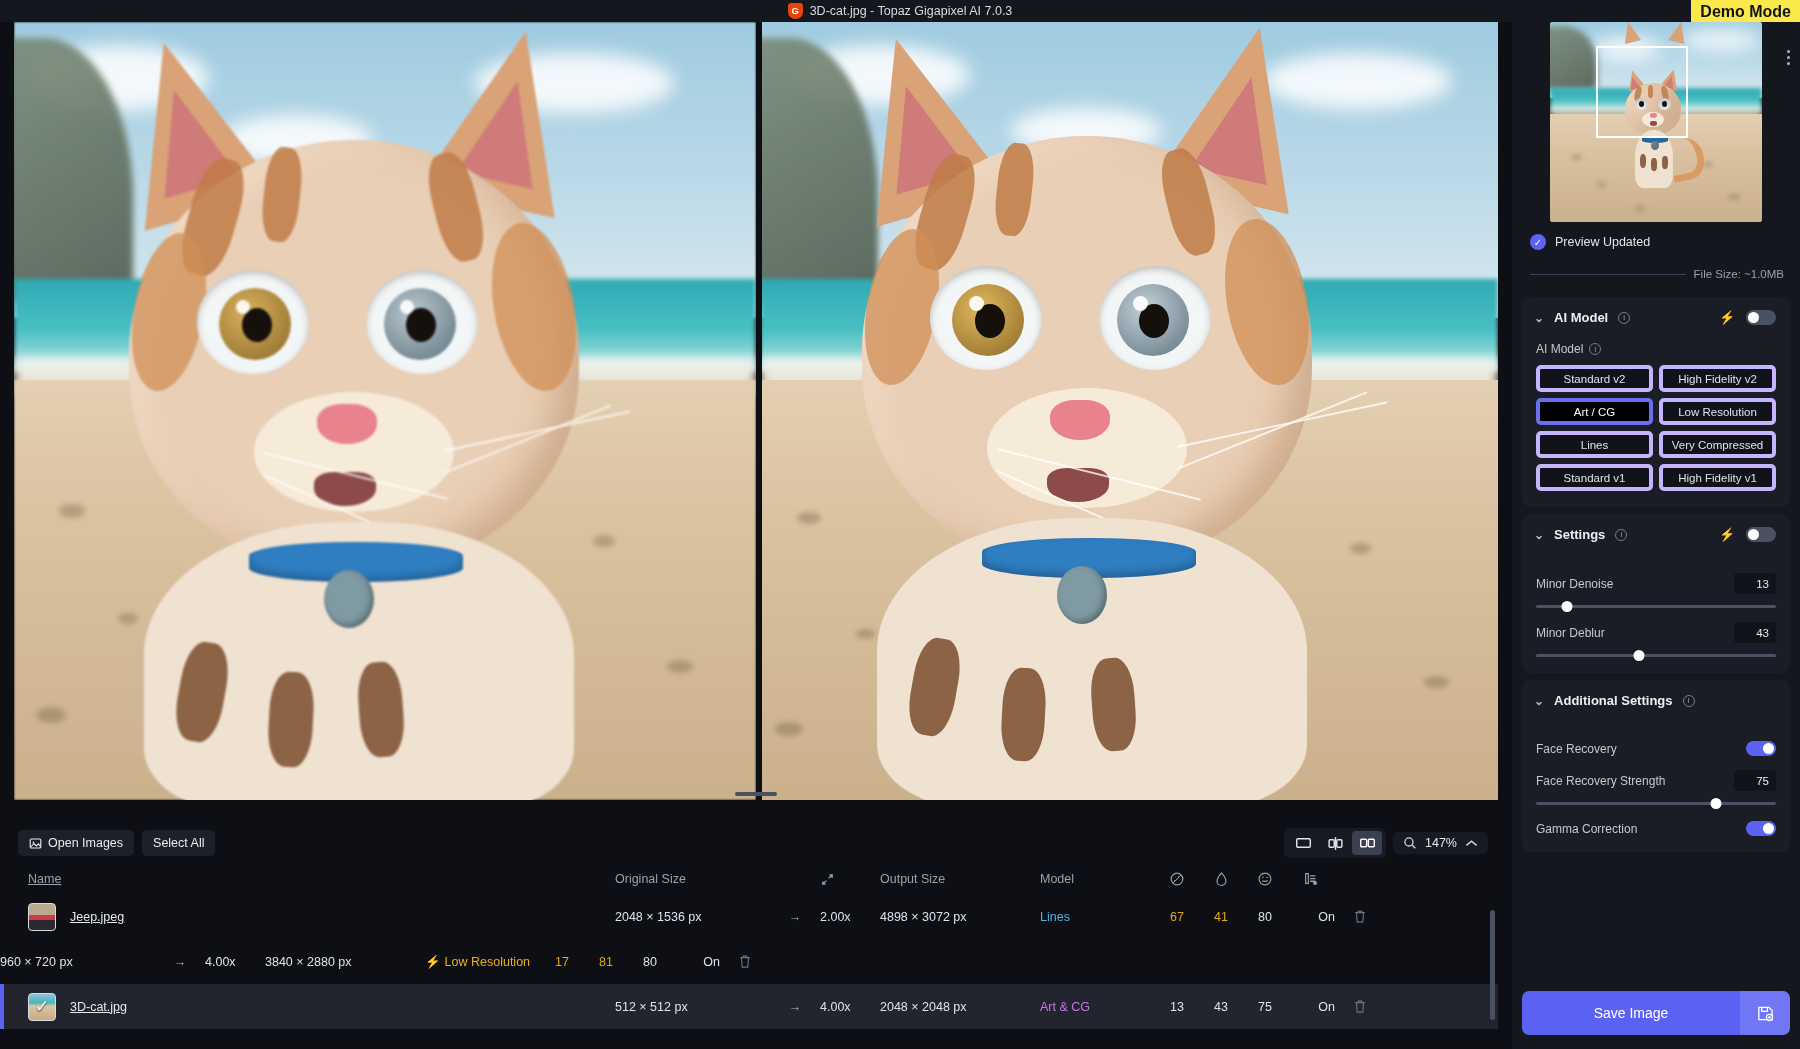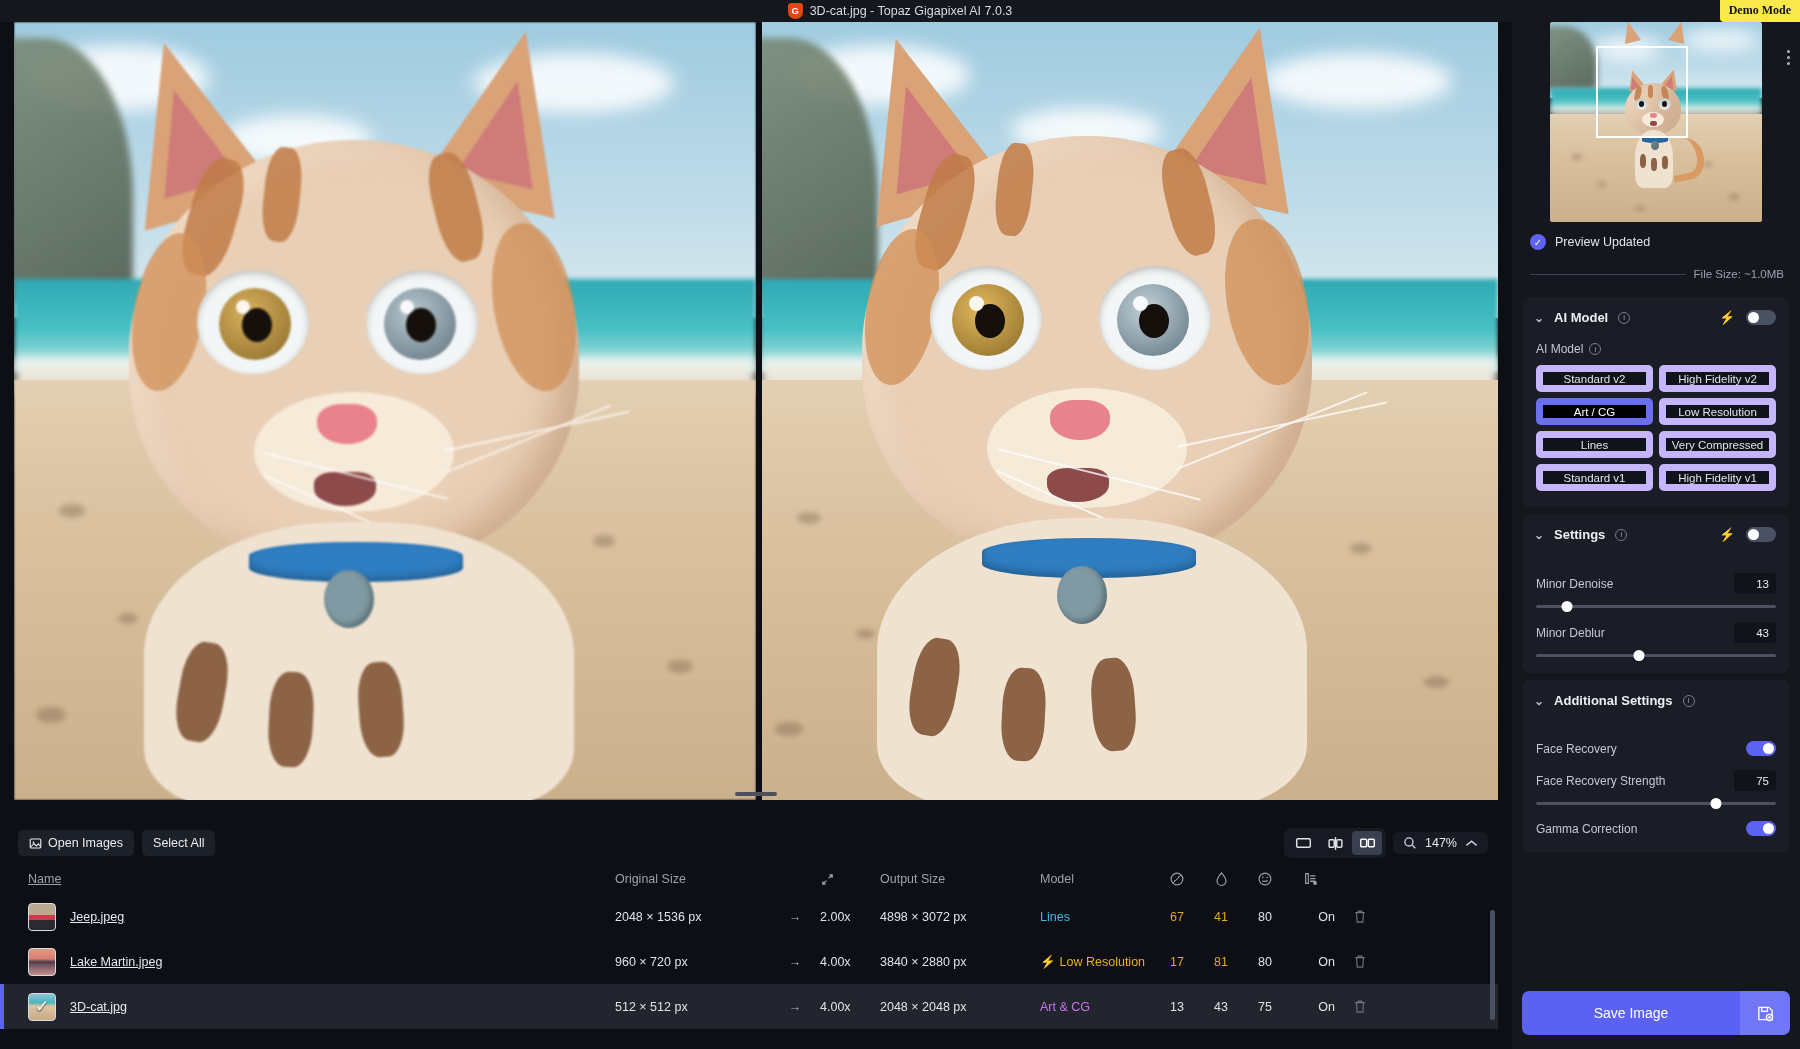"Demo Mode" .demo-badge { font-family: Liberation Serif, serif -> none; font-size: 12px -> 16px }
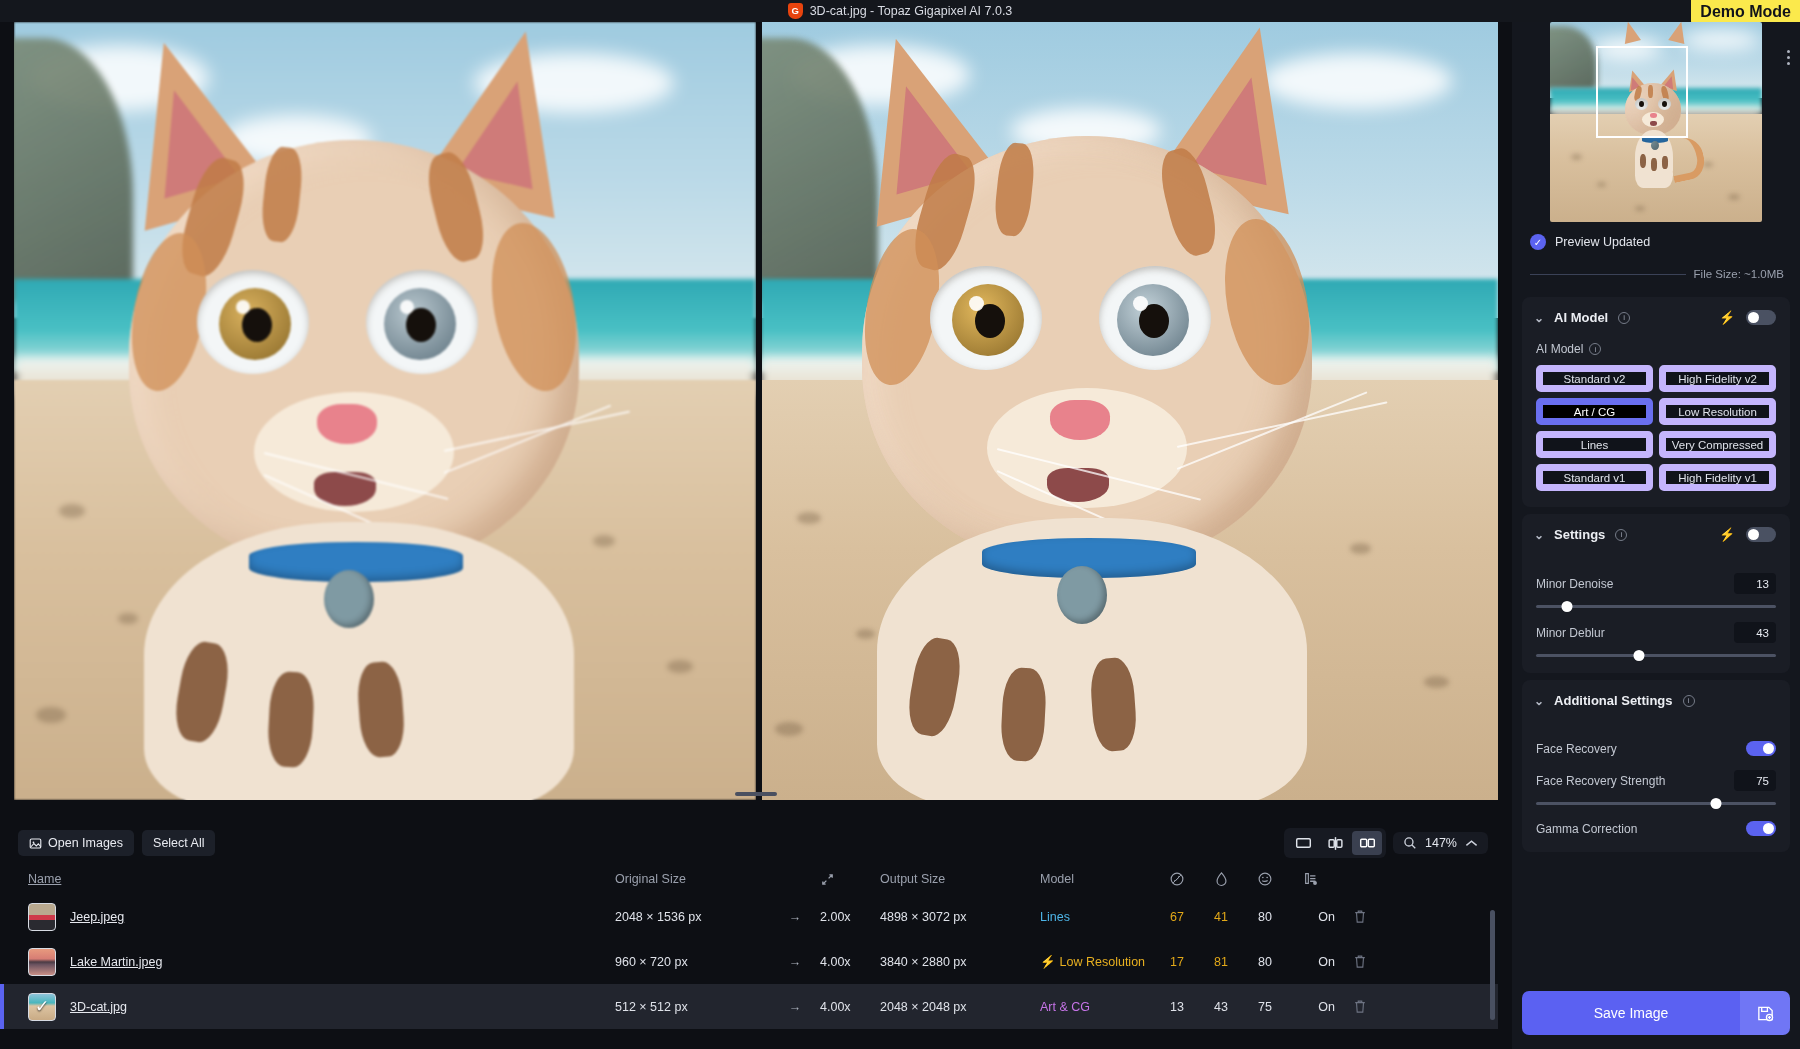"Standard v2" .model-btn { border: 7px solid #c4b5fd -> 4px solid #c4b5fd }
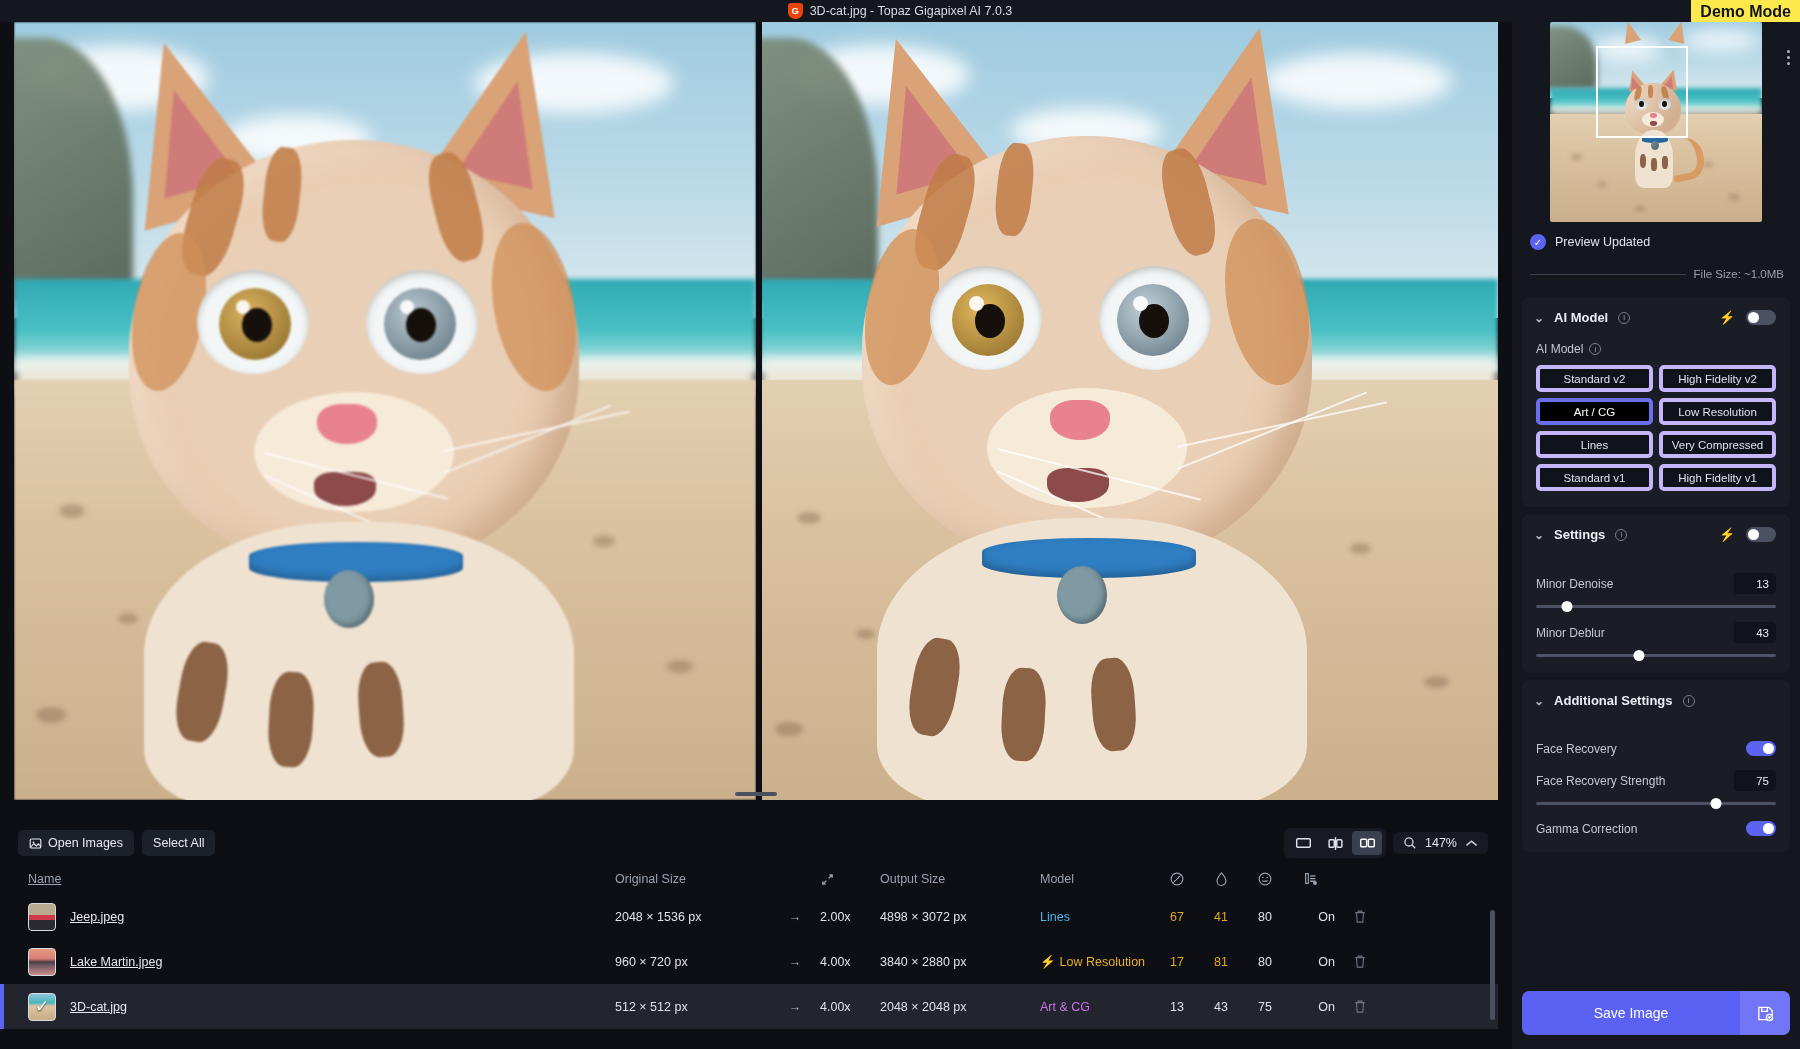"Lake Martin.jpeg" div.c-name { html: <div> <div> </div> <span>Lake Martin.jpeg</span> </div> -> none }
